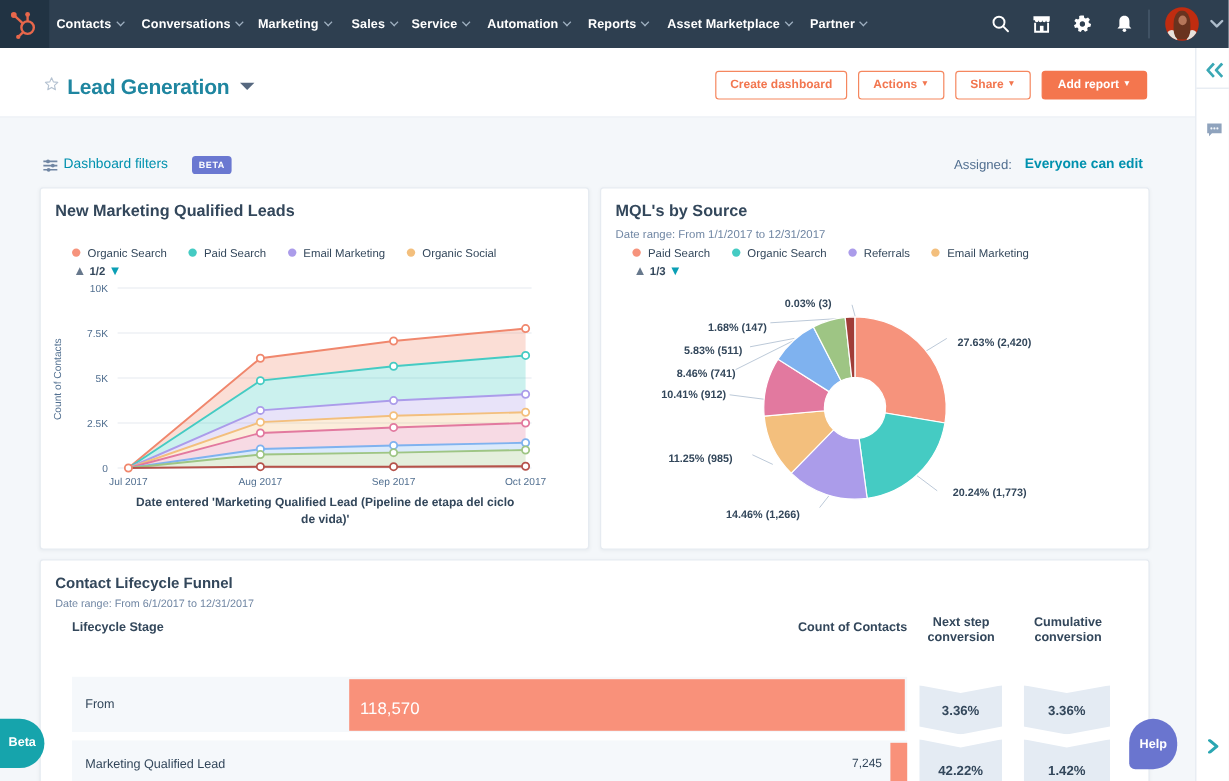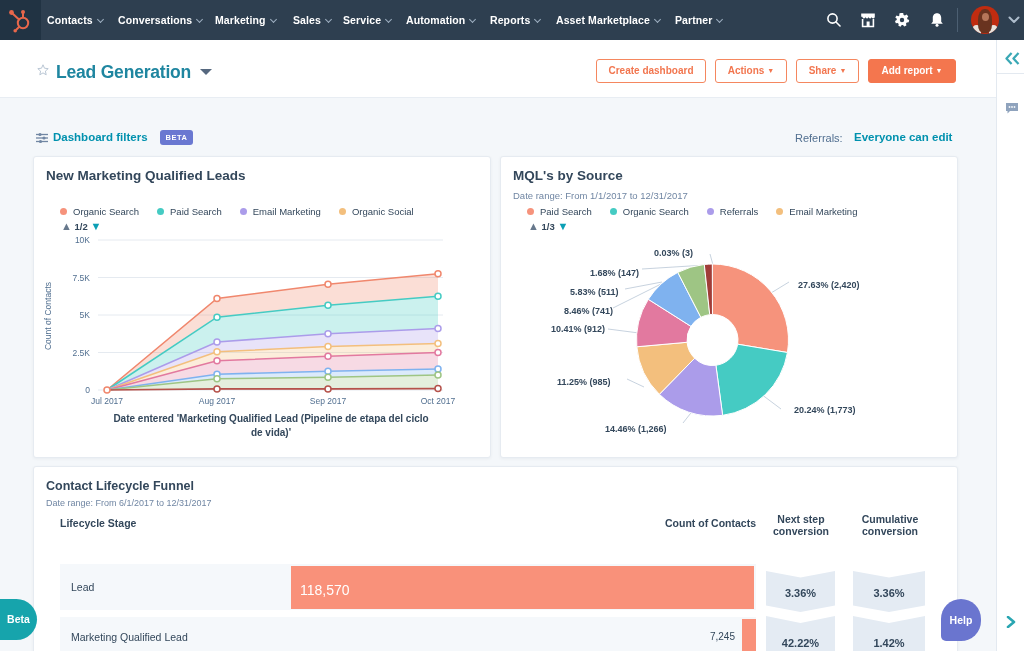"Dashboard filters" div { font-weight: bold -> normal }
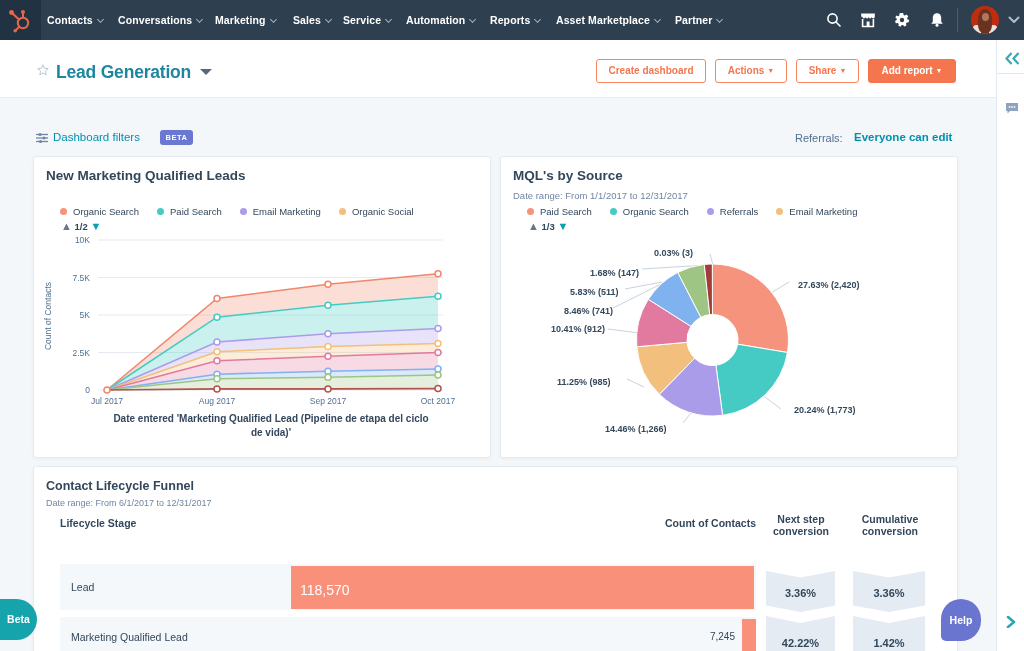"Referrals:" div { text: Referrals -> Assigned }
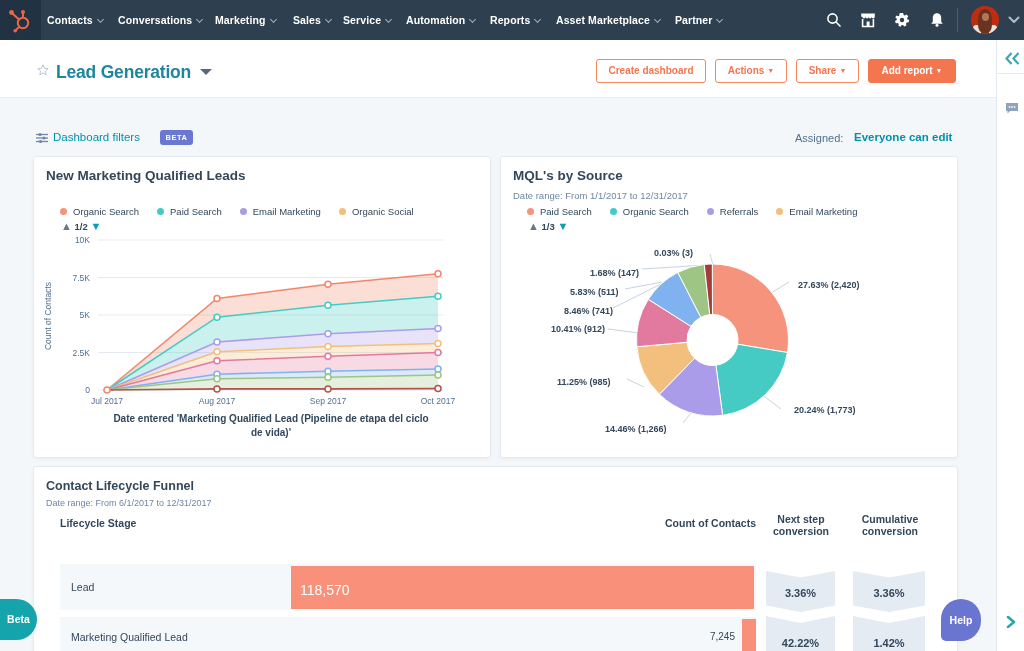"Lead" div { text: Lead -> From }
